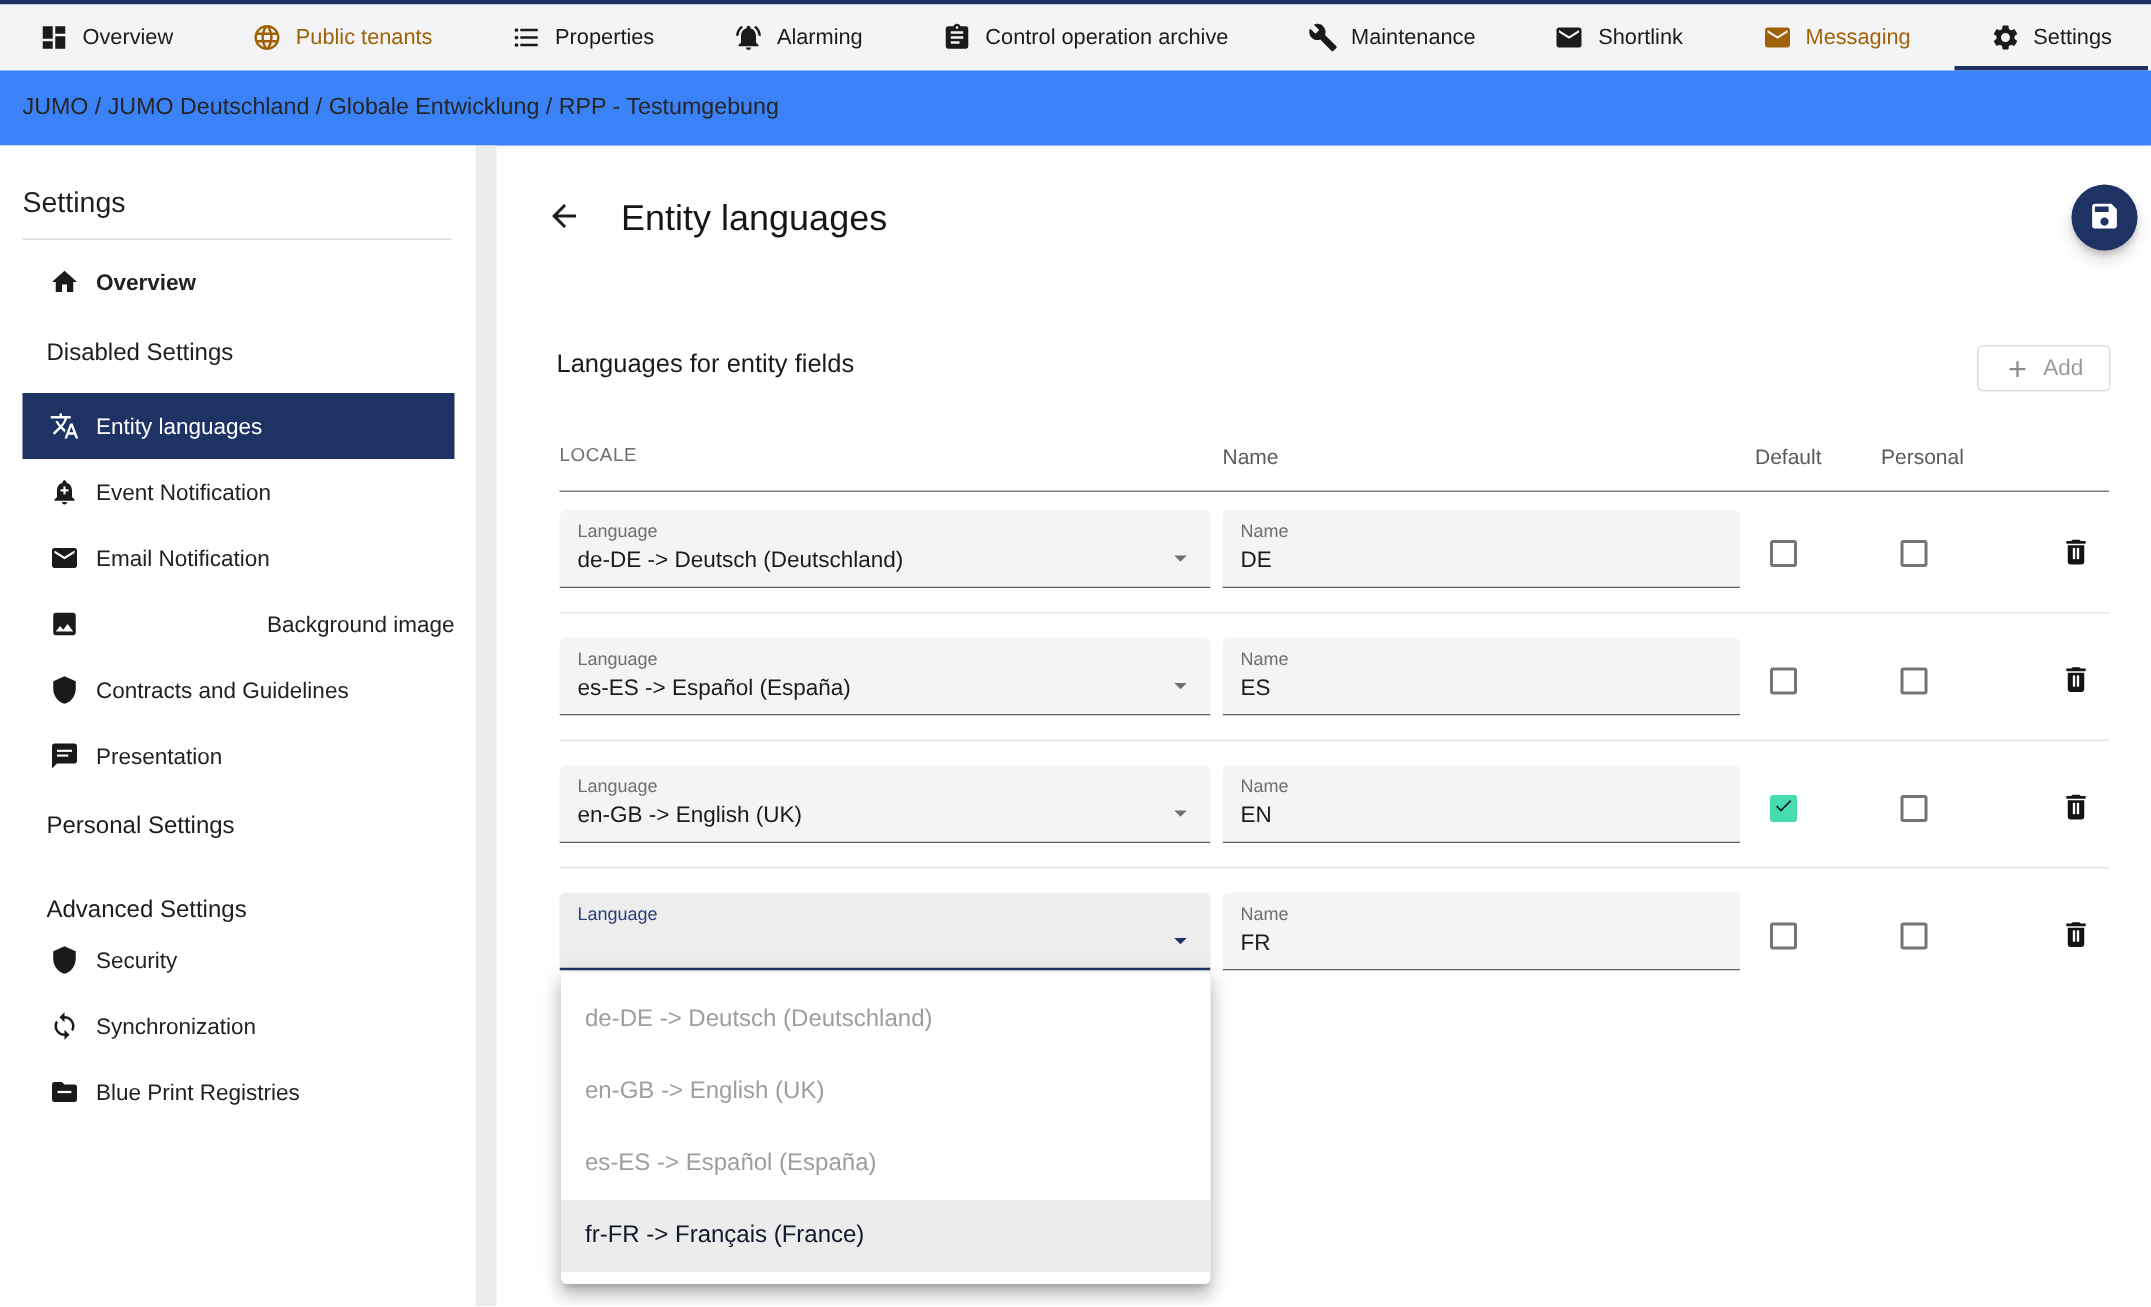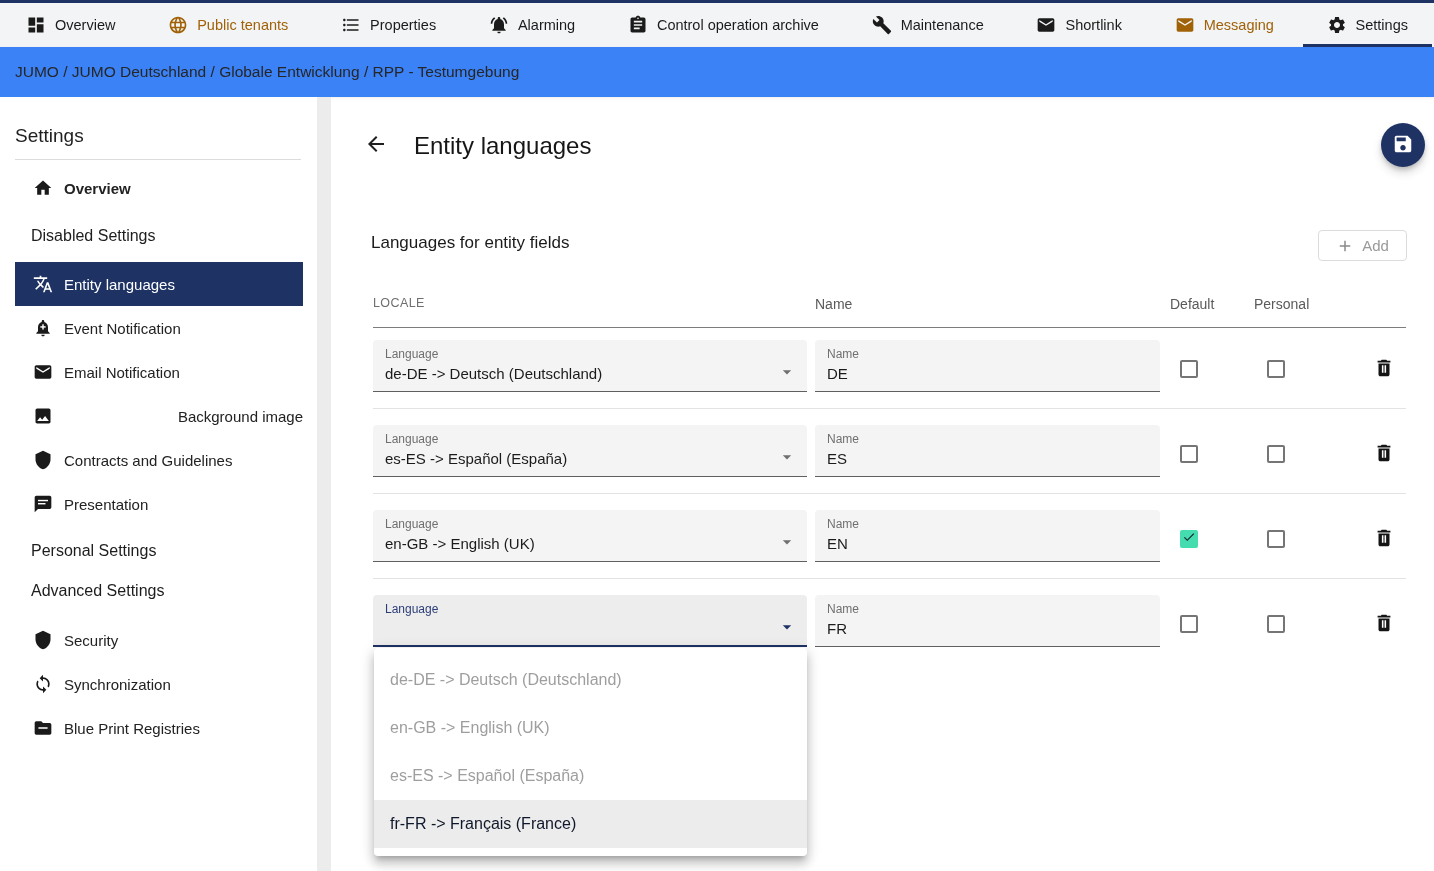"Advanced Settings" div.side-section { top: 472px -> 488px }
